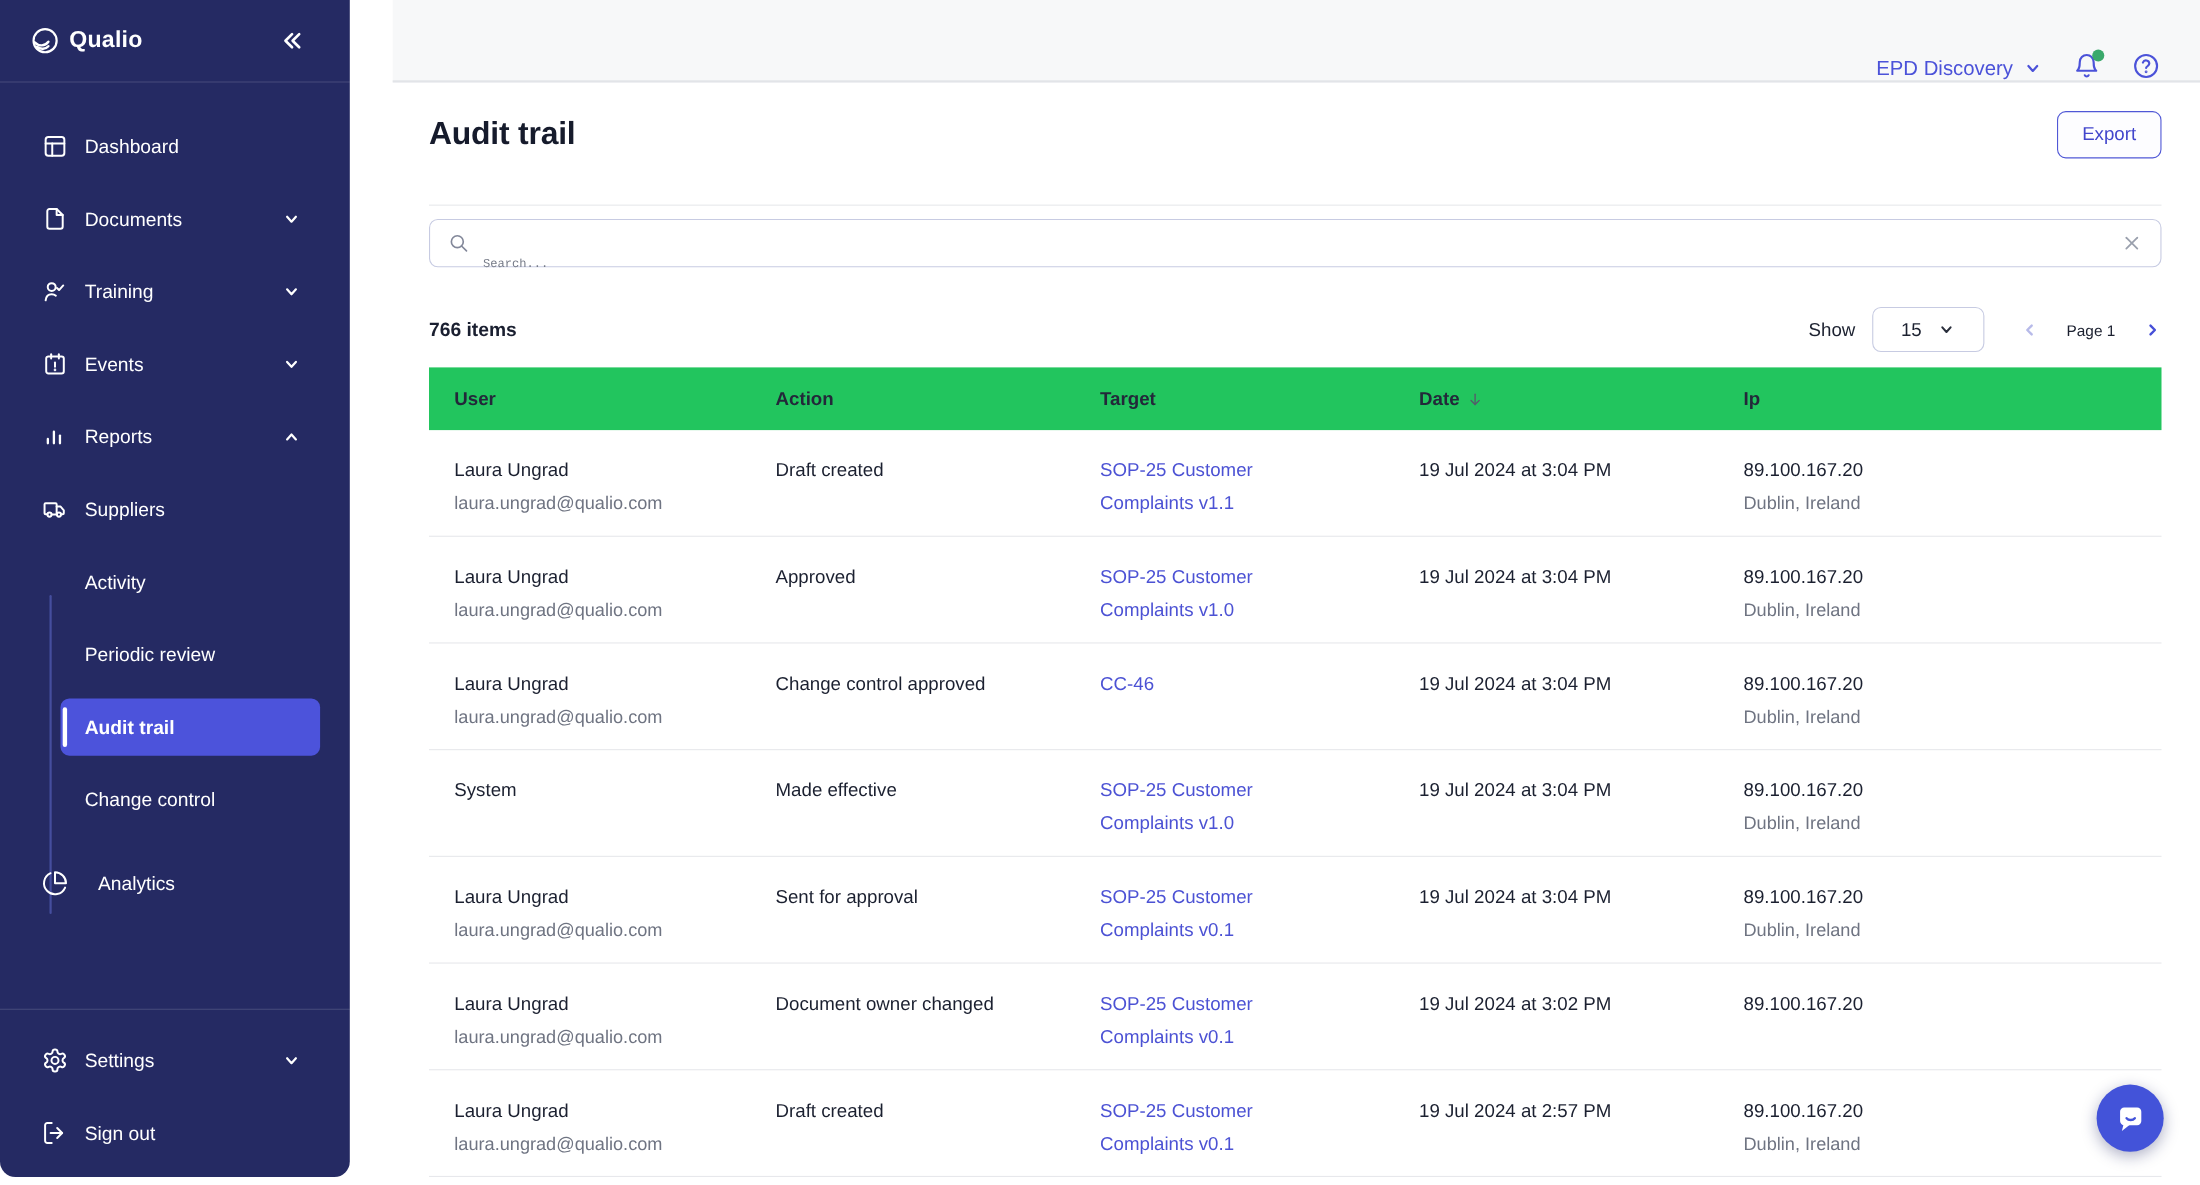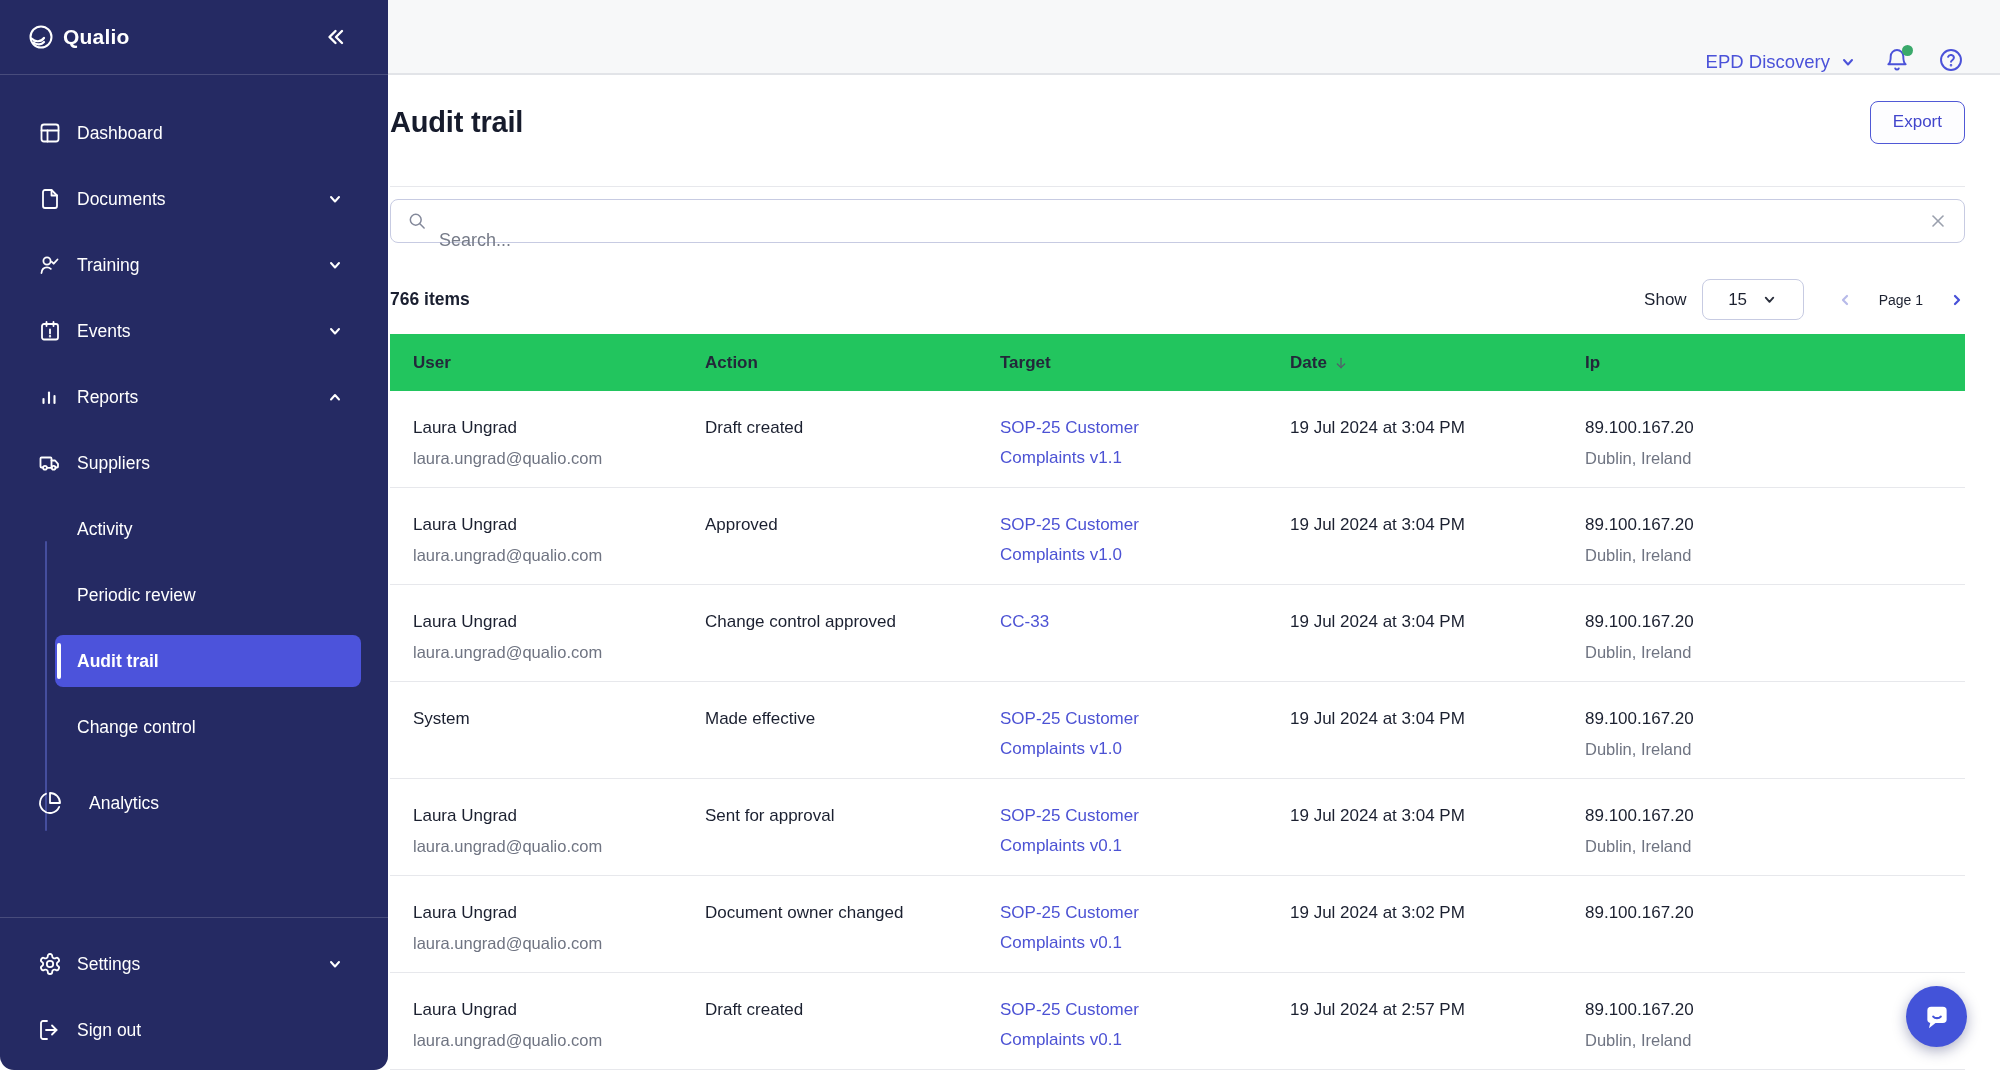"Qualio" .sidebar { width: 388px -> 318px }
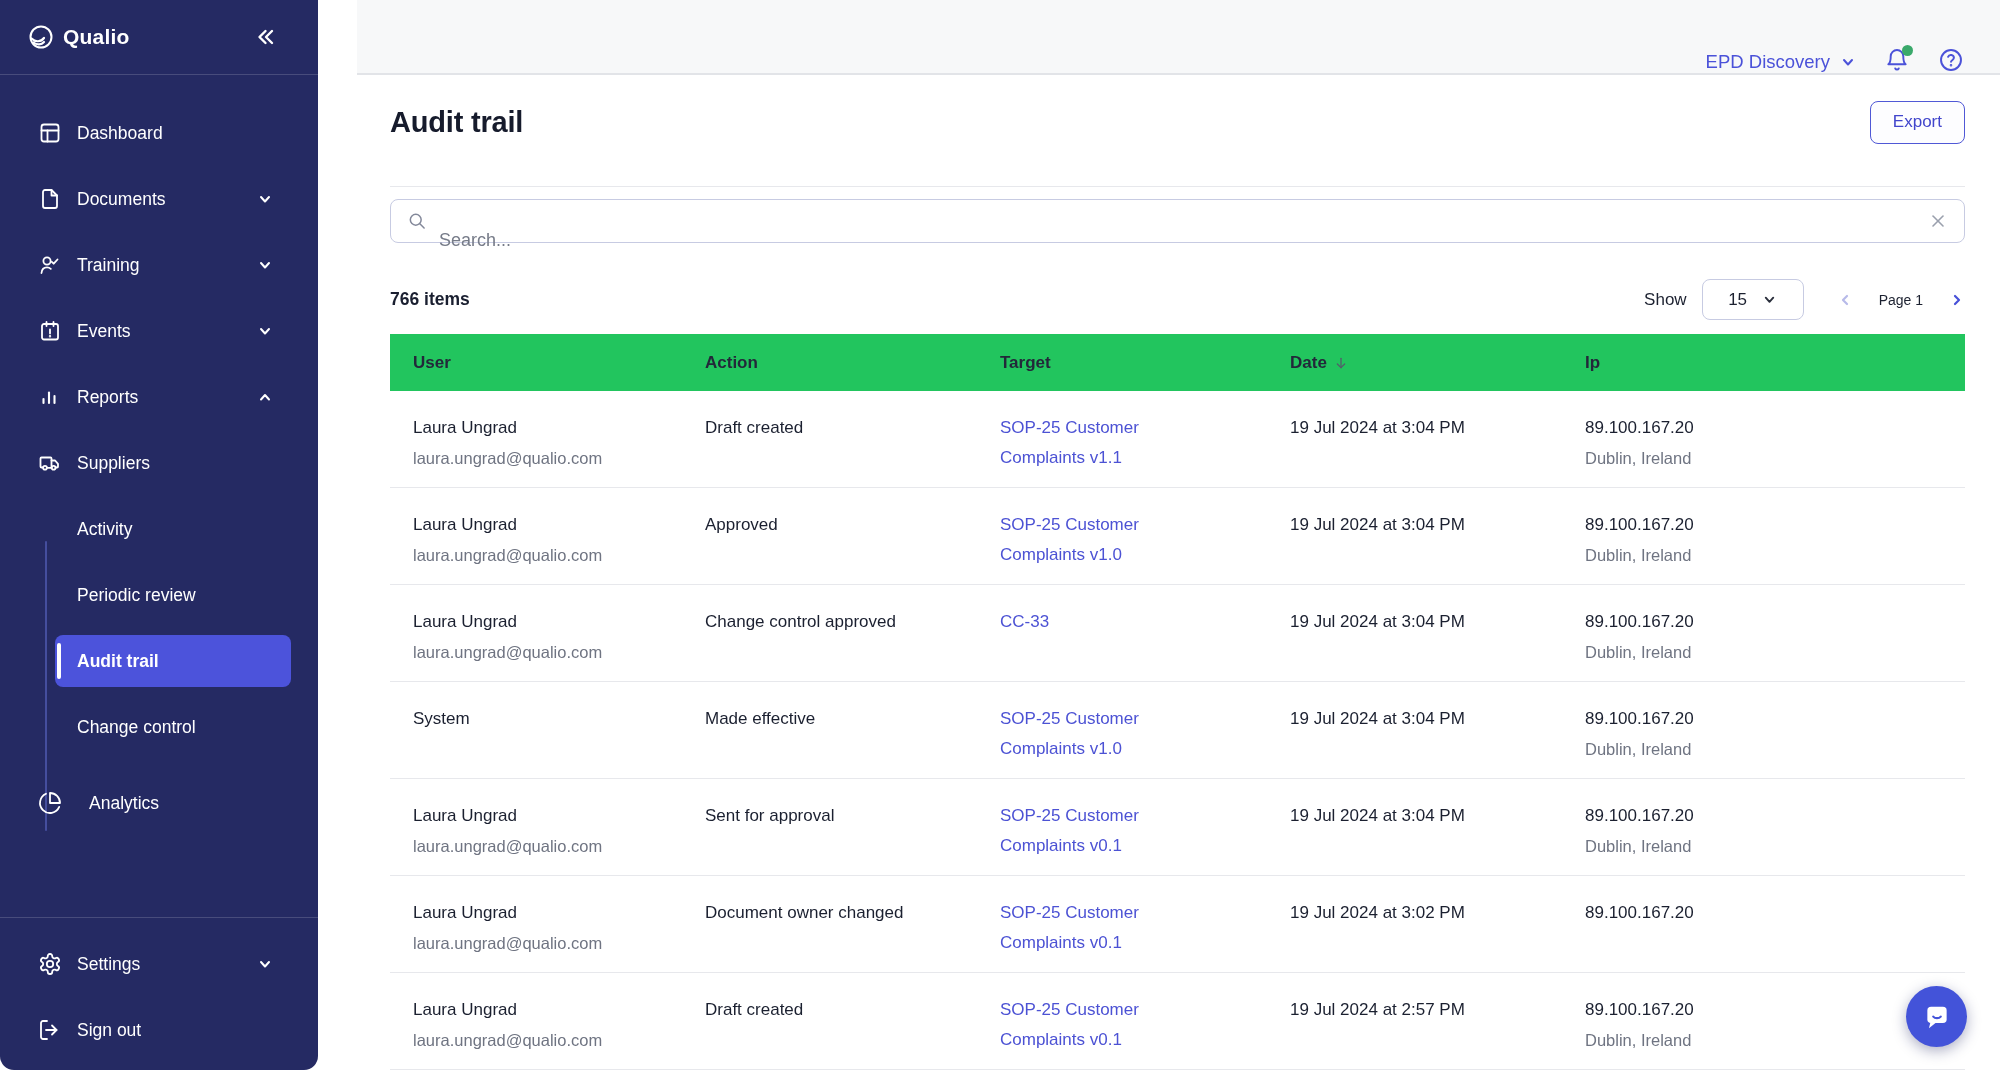"Search..." .search-box input { font-family: Liberation Sans, sans-serif -> Liberation Mono, monospace; font-size: 18px -> 11px }
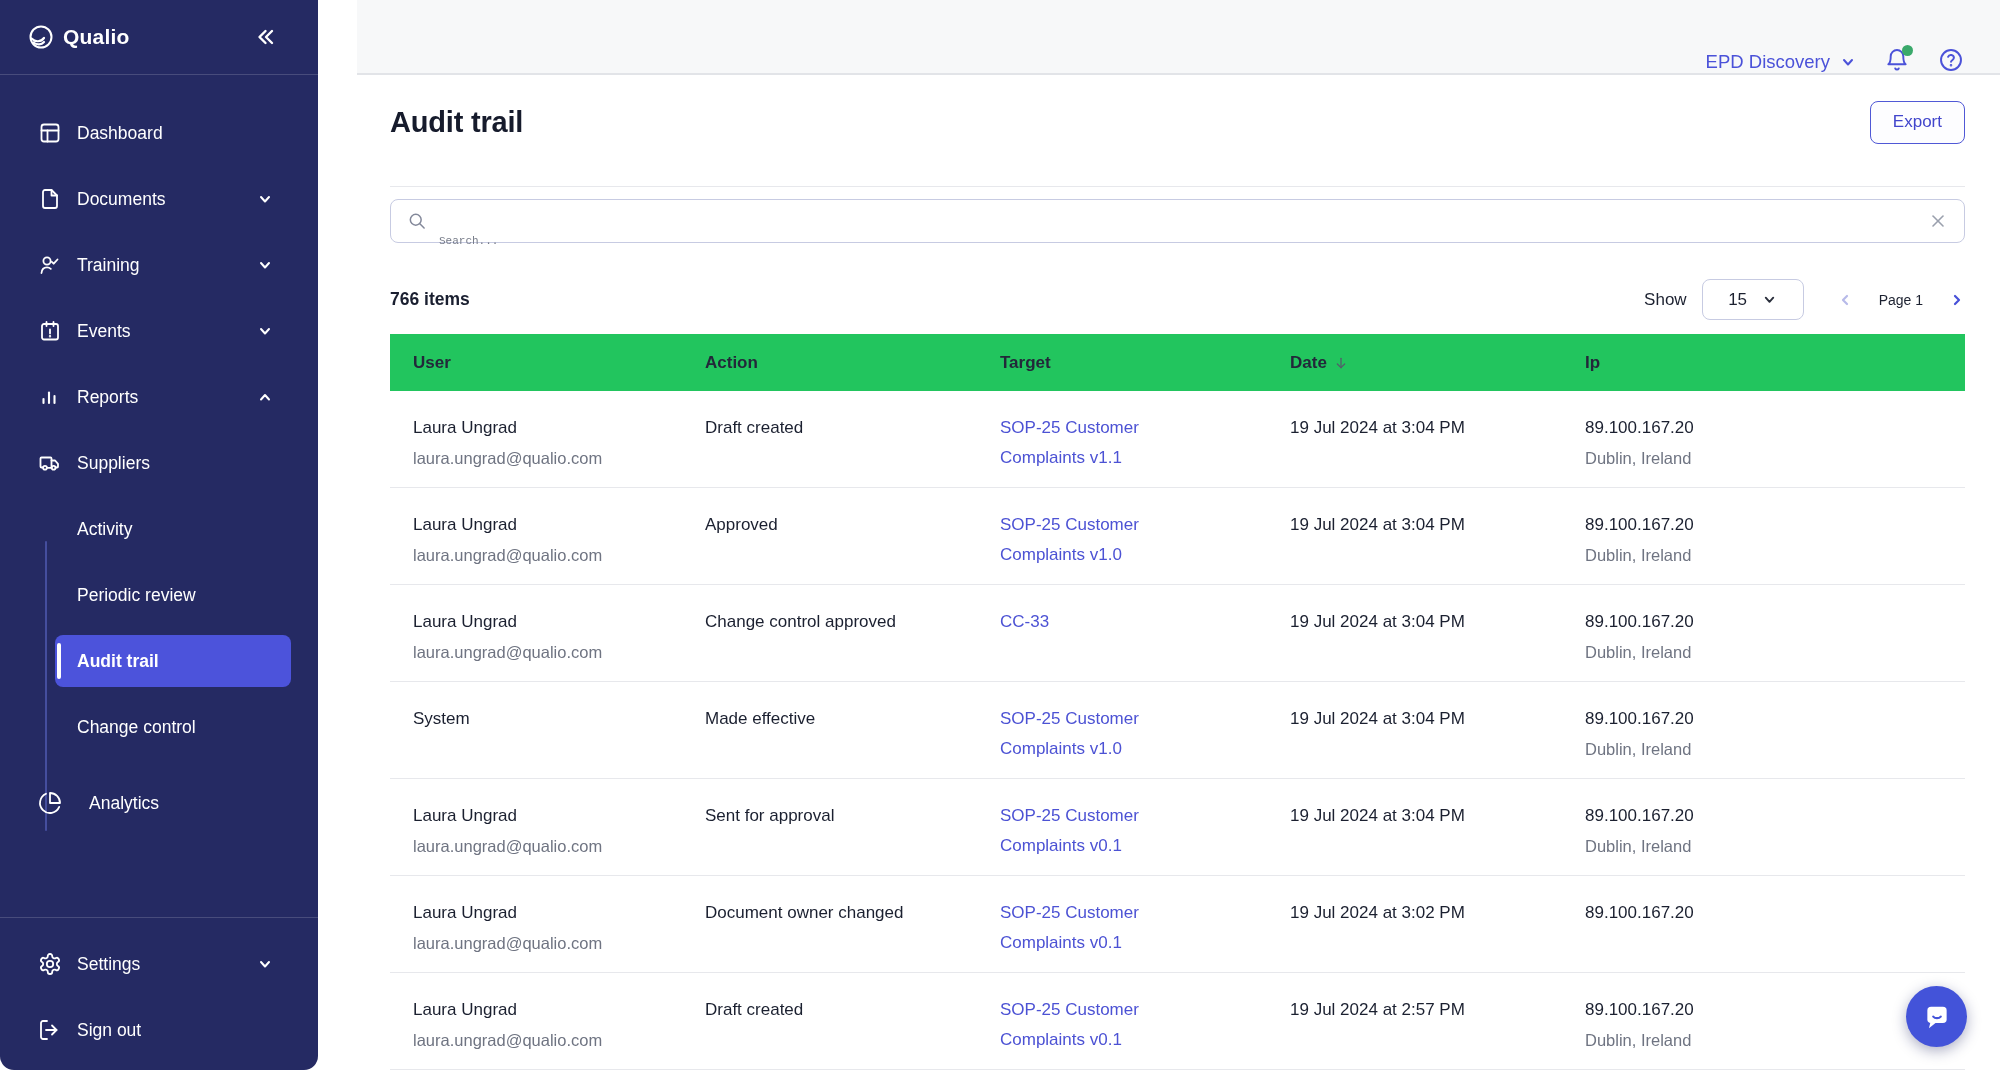"CC-33" span.tline { text: CC-33 -> CC-46 }
